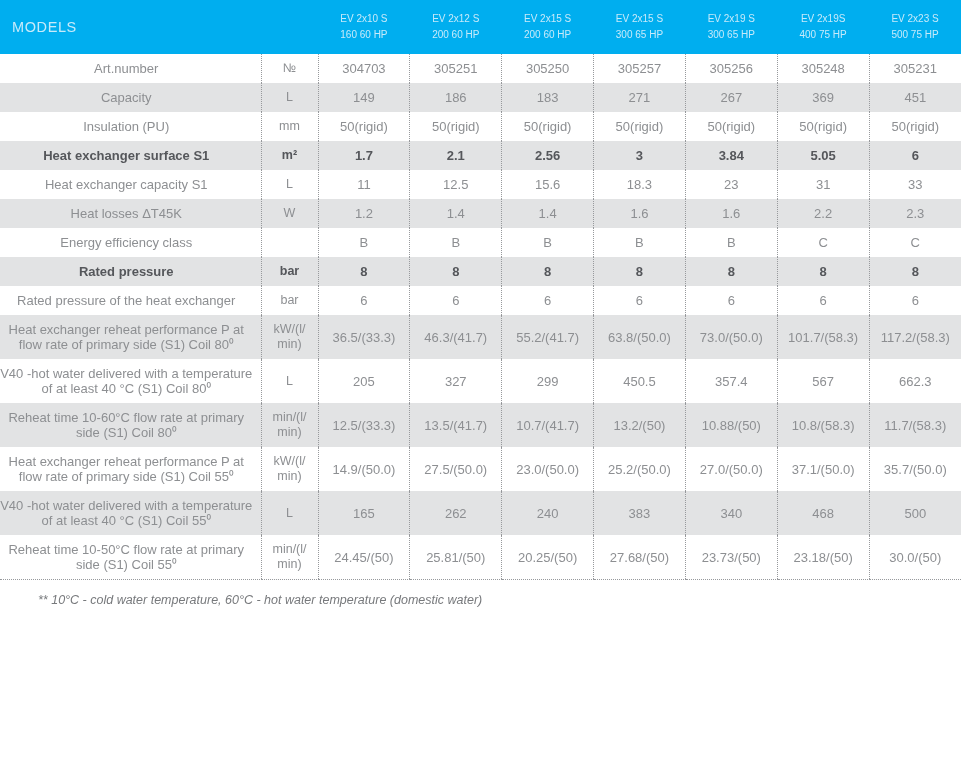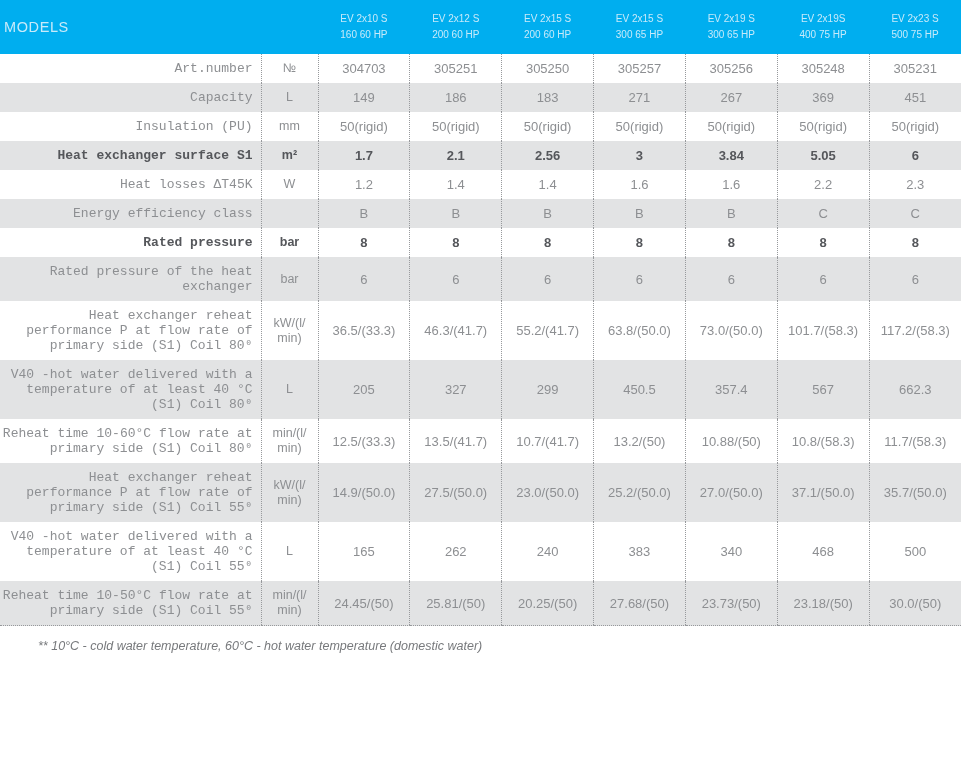"MODELS" thead th.models { padding-left: 4px -> 12px }
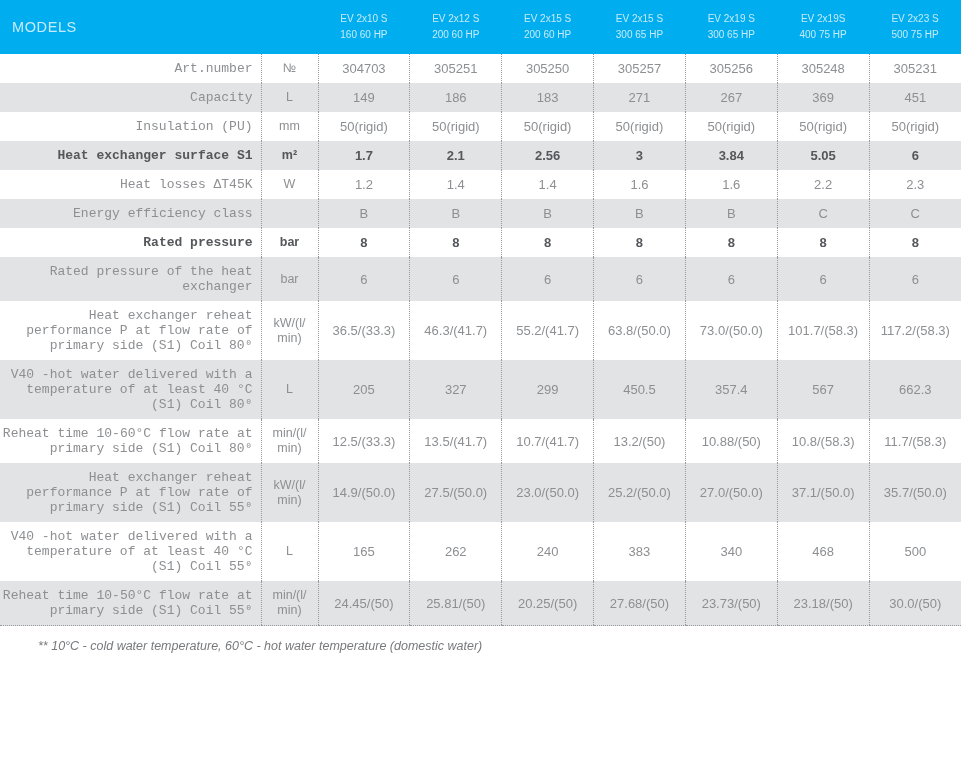"Art.number" tbody td.label { font-family: Liberation Mono, monospace -> none; text-align: right -> center }
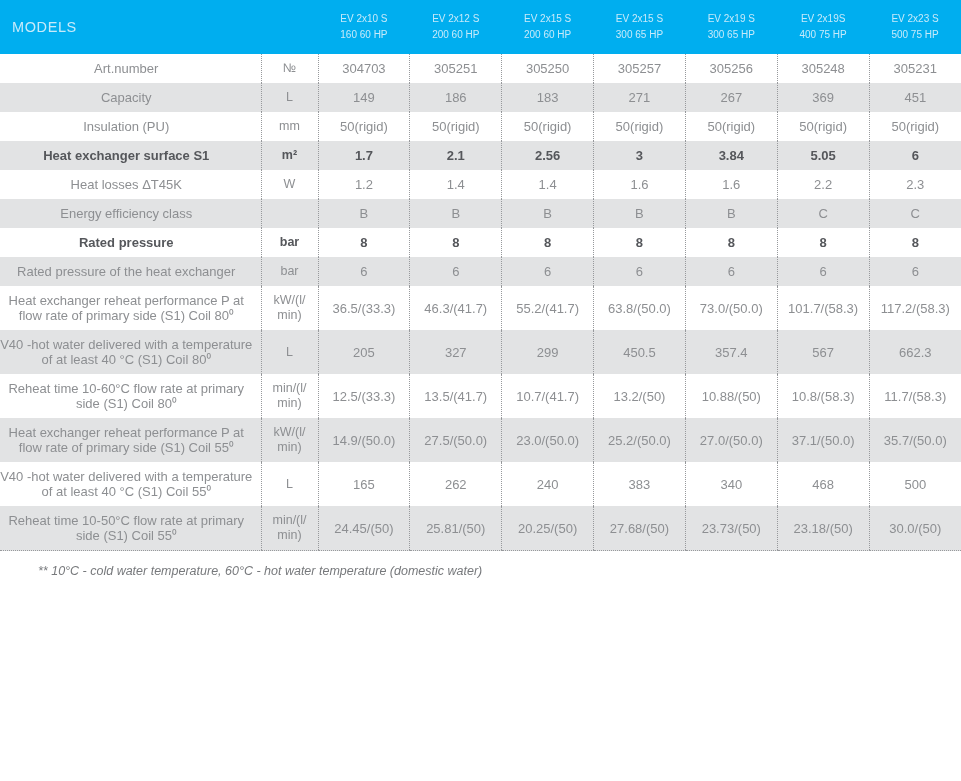"Heat exchanger capacity S1" tr { html: none -> <tr> <td>Heat exchanger capacity S1</td> <td>L</td> <td>11</td> <td>12.5</td> <td>15.6</td> <td>18.3</td> <td>23</td> <td>31</td> <td>33</td> </tr> }
